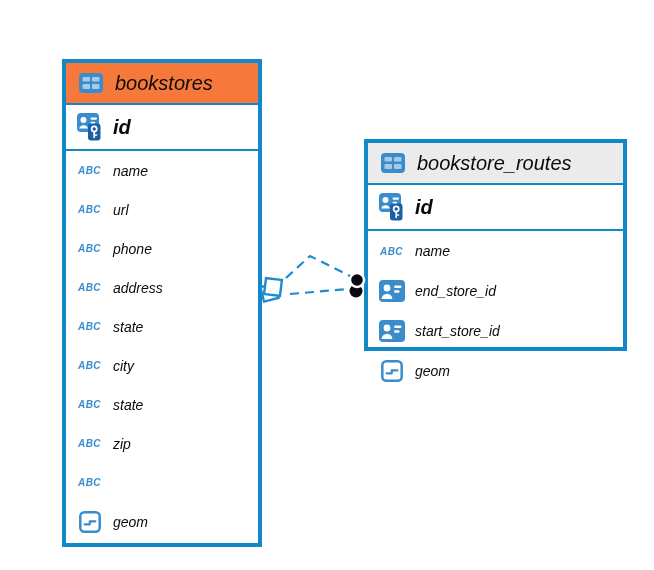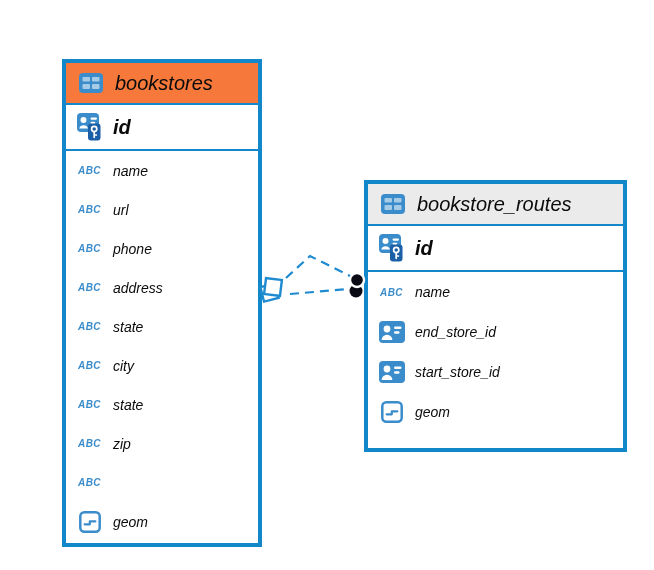"bookstore_routes" #table-routes { height: 272px -> 212px; margin-top: 41px -> none }
